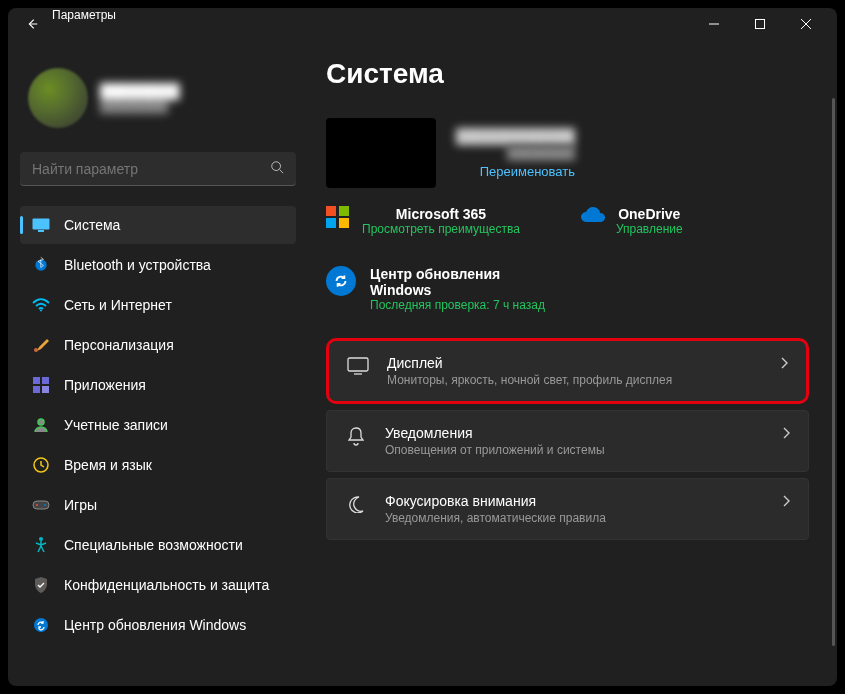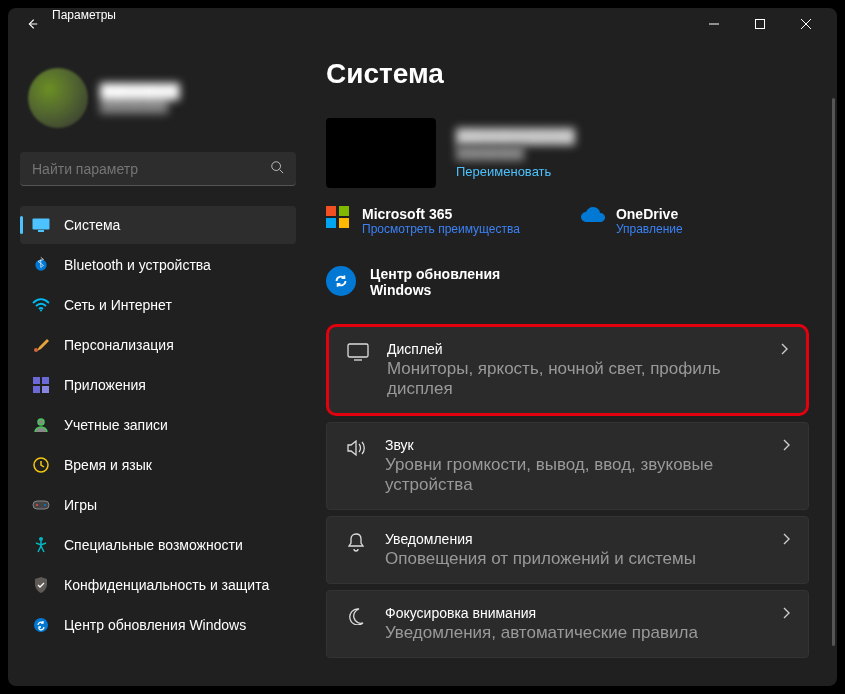"Переименовать" .device-info { text-align: none -> right }
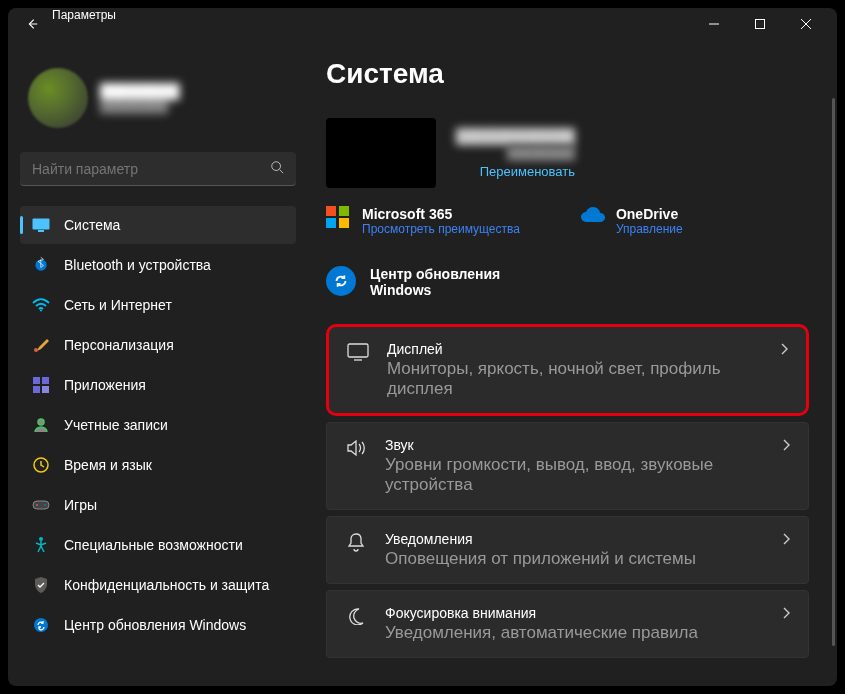"Microsoft 365" .promo-row { text-align: none -> center }
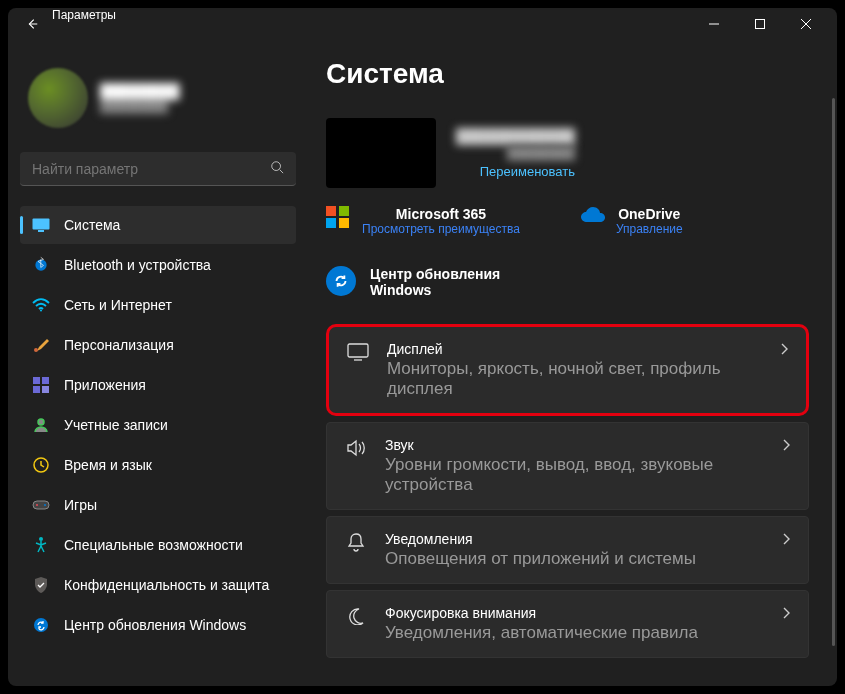"Просмотреть преимущества" .promo-sub { color: #3b82f6 -> #22c55e }
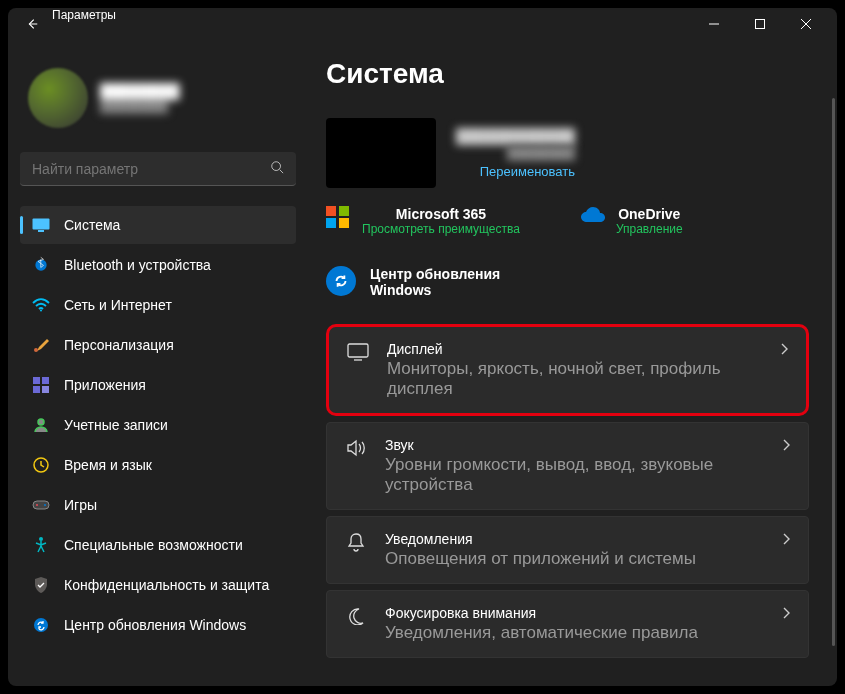"Последняя проверка: 7 ч назад" div.promo-sub { html: none -> <div>Последняя проверка: 7 ч назад</div> }
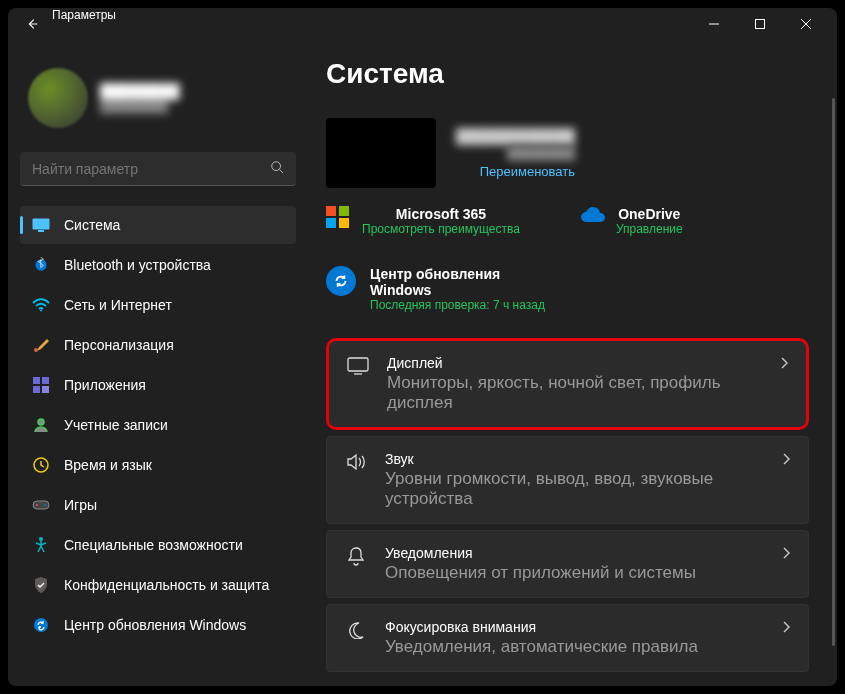"Мониторы, яркость, ночной свет, профиль" .card-sub { font-size: 17px -> 12px }
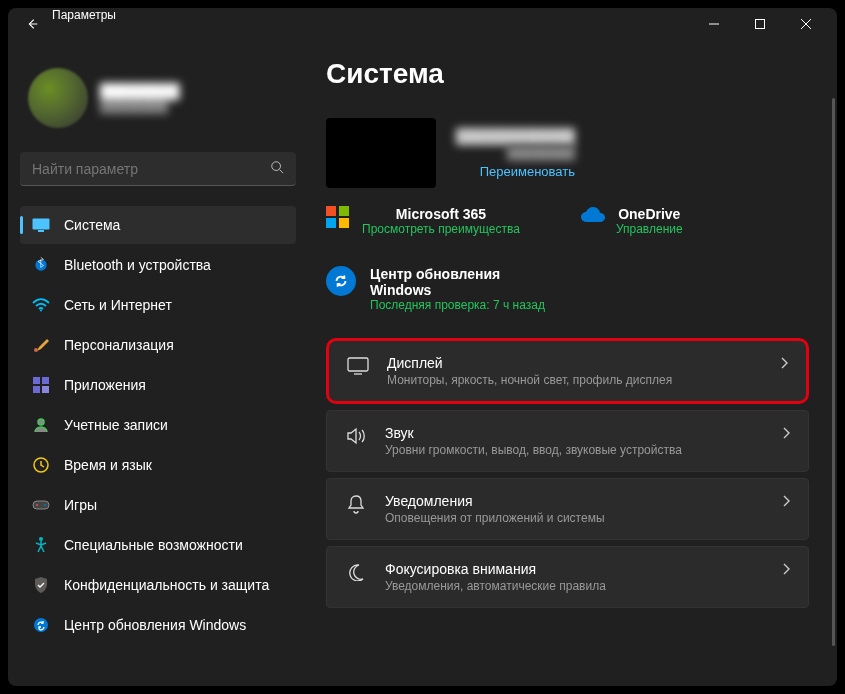"Звук" div.card { html: <div> <div> <svg> <path></path> <path></path> </svg> </div> <div> <div>Звук</div> <div>Уровни громкости, вывод, ввод, звуковые устройства</div> </div> <div><svg> <path></path> </svg></div> </div> -> none }
